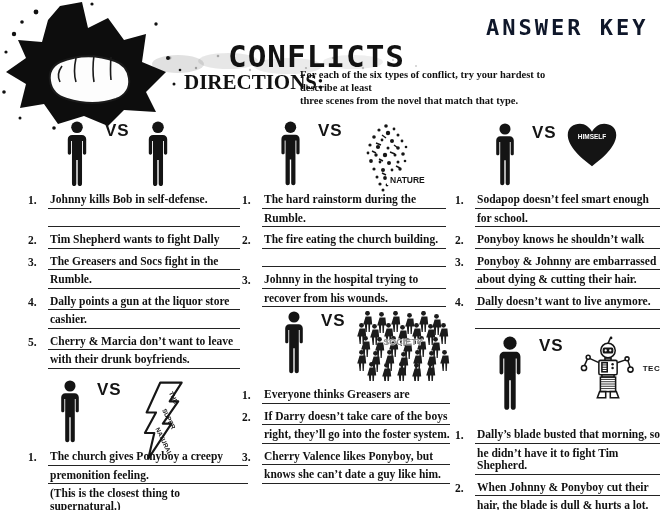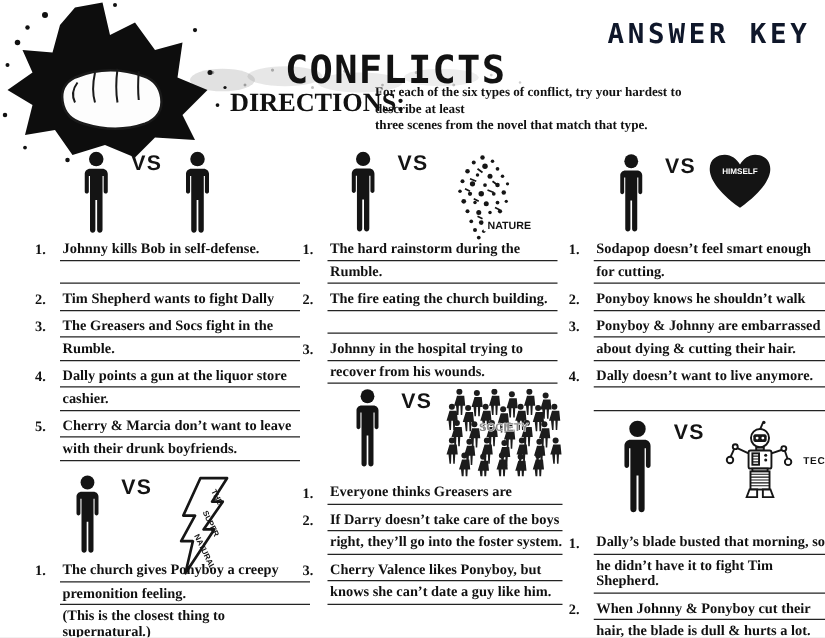"for cutting." div.line { text: cutting -> school }
